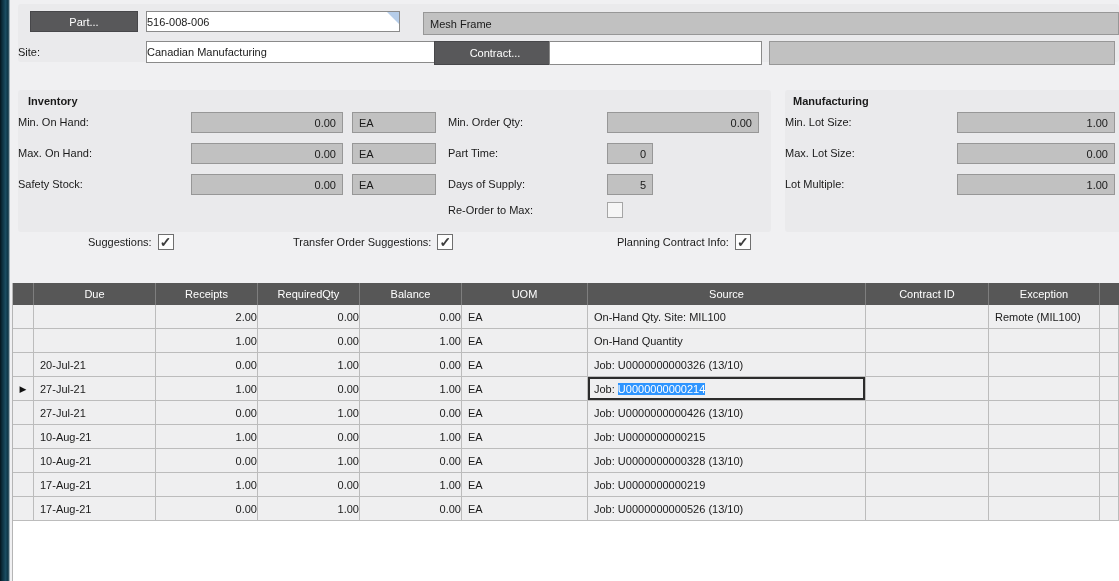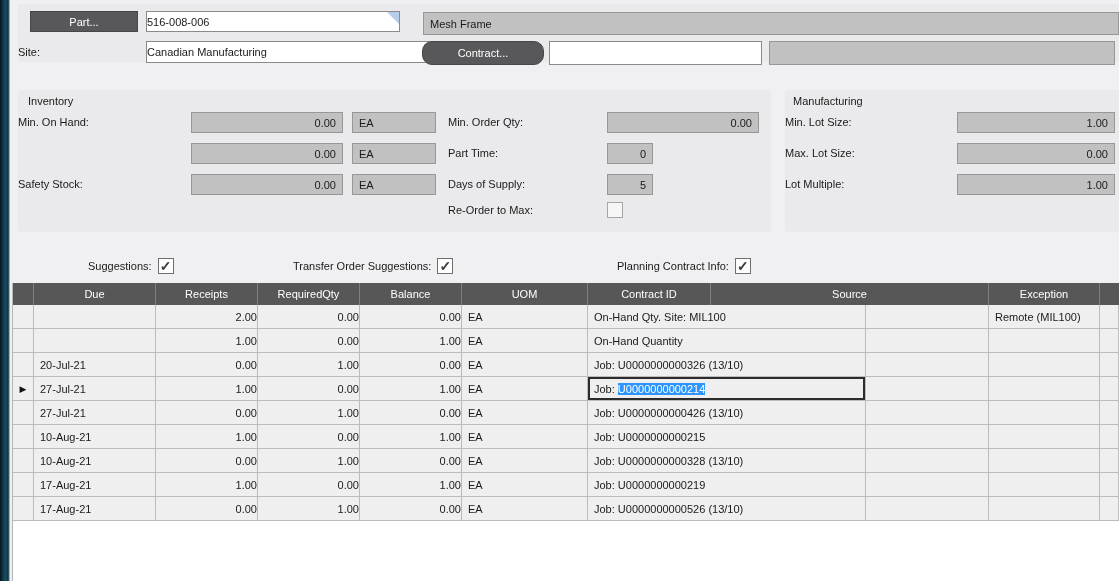"Contract..." div.btn-dark { border-radius: 10px -> none; left: 404px -> 416px }
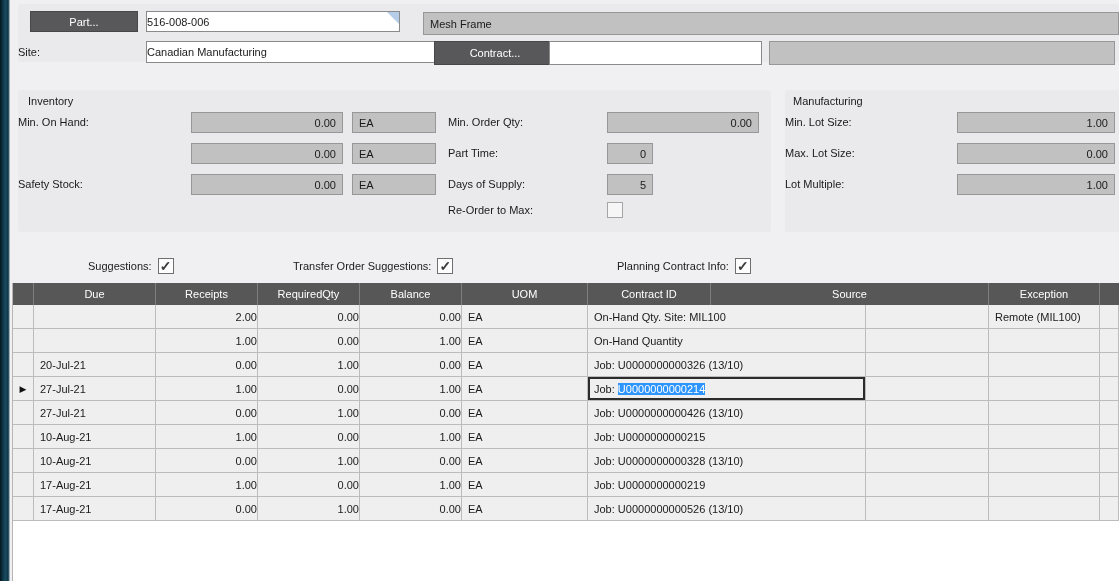"Inventory" .grp-title { font-weight: normal -> bold }
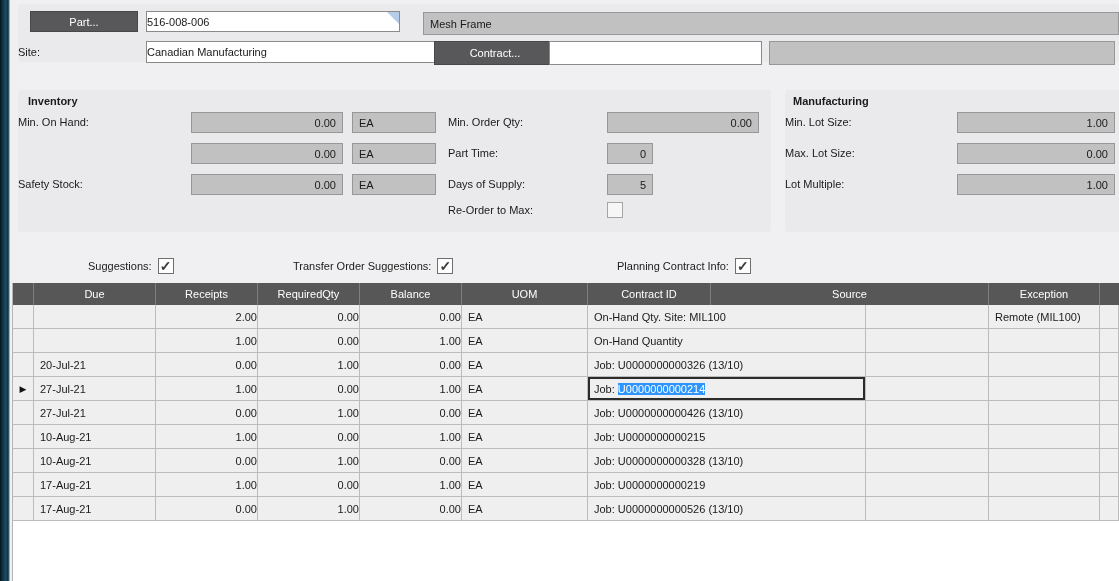"Max. On Hand:" div.lbl { html: none -> <div>Max. On Hand:</div> }
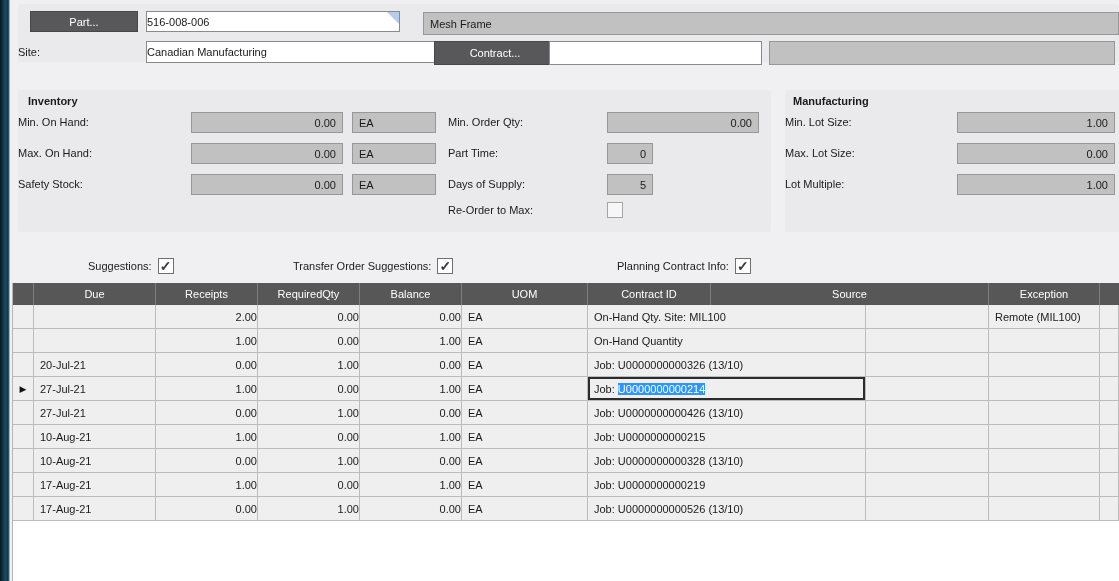"Suggestions:" .chk-row { margin-top: 24px -> none }
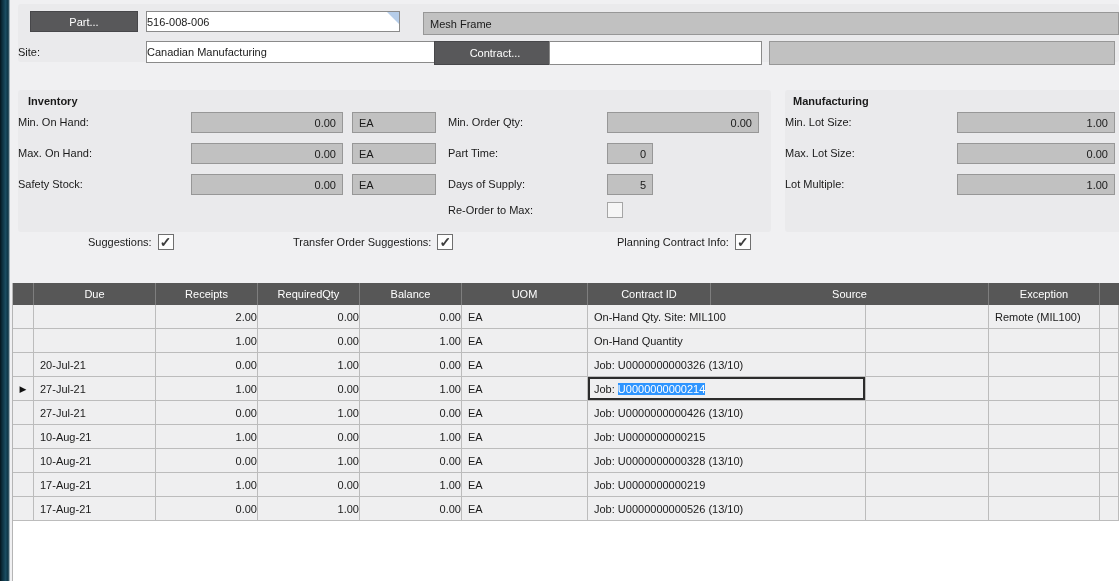"Contract ID" div.cell { order: before "Source" -> after "Source" }
